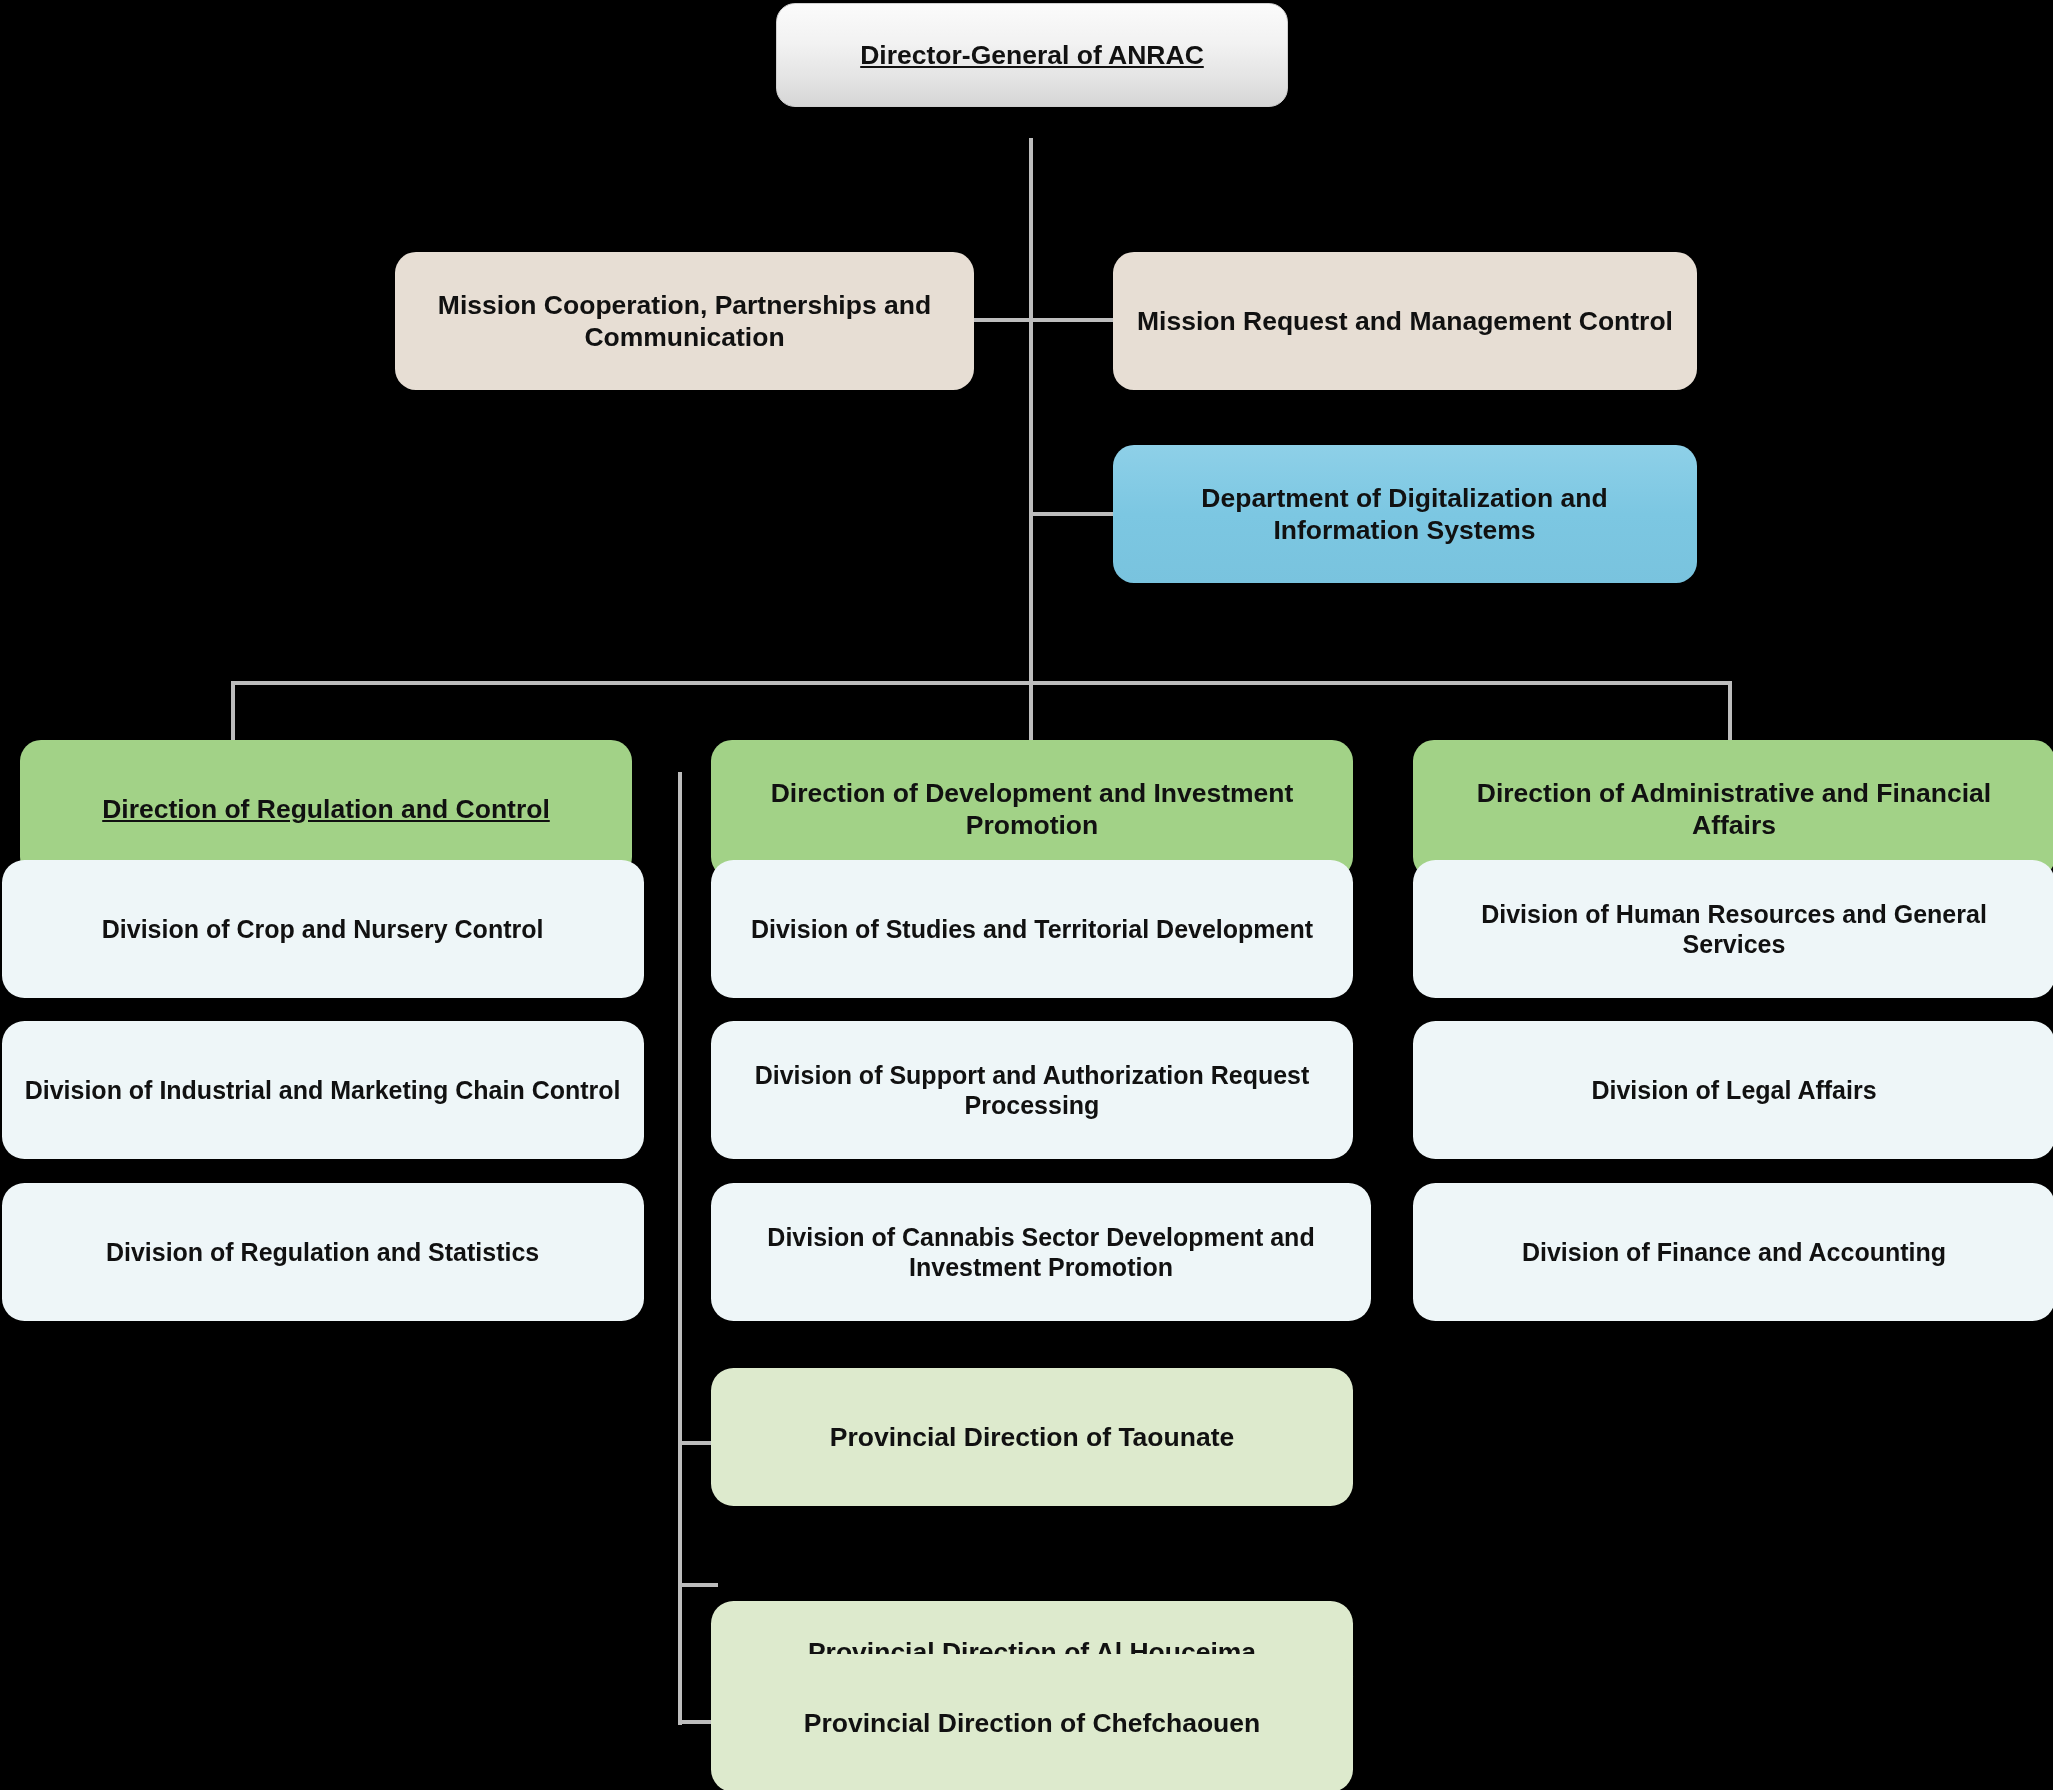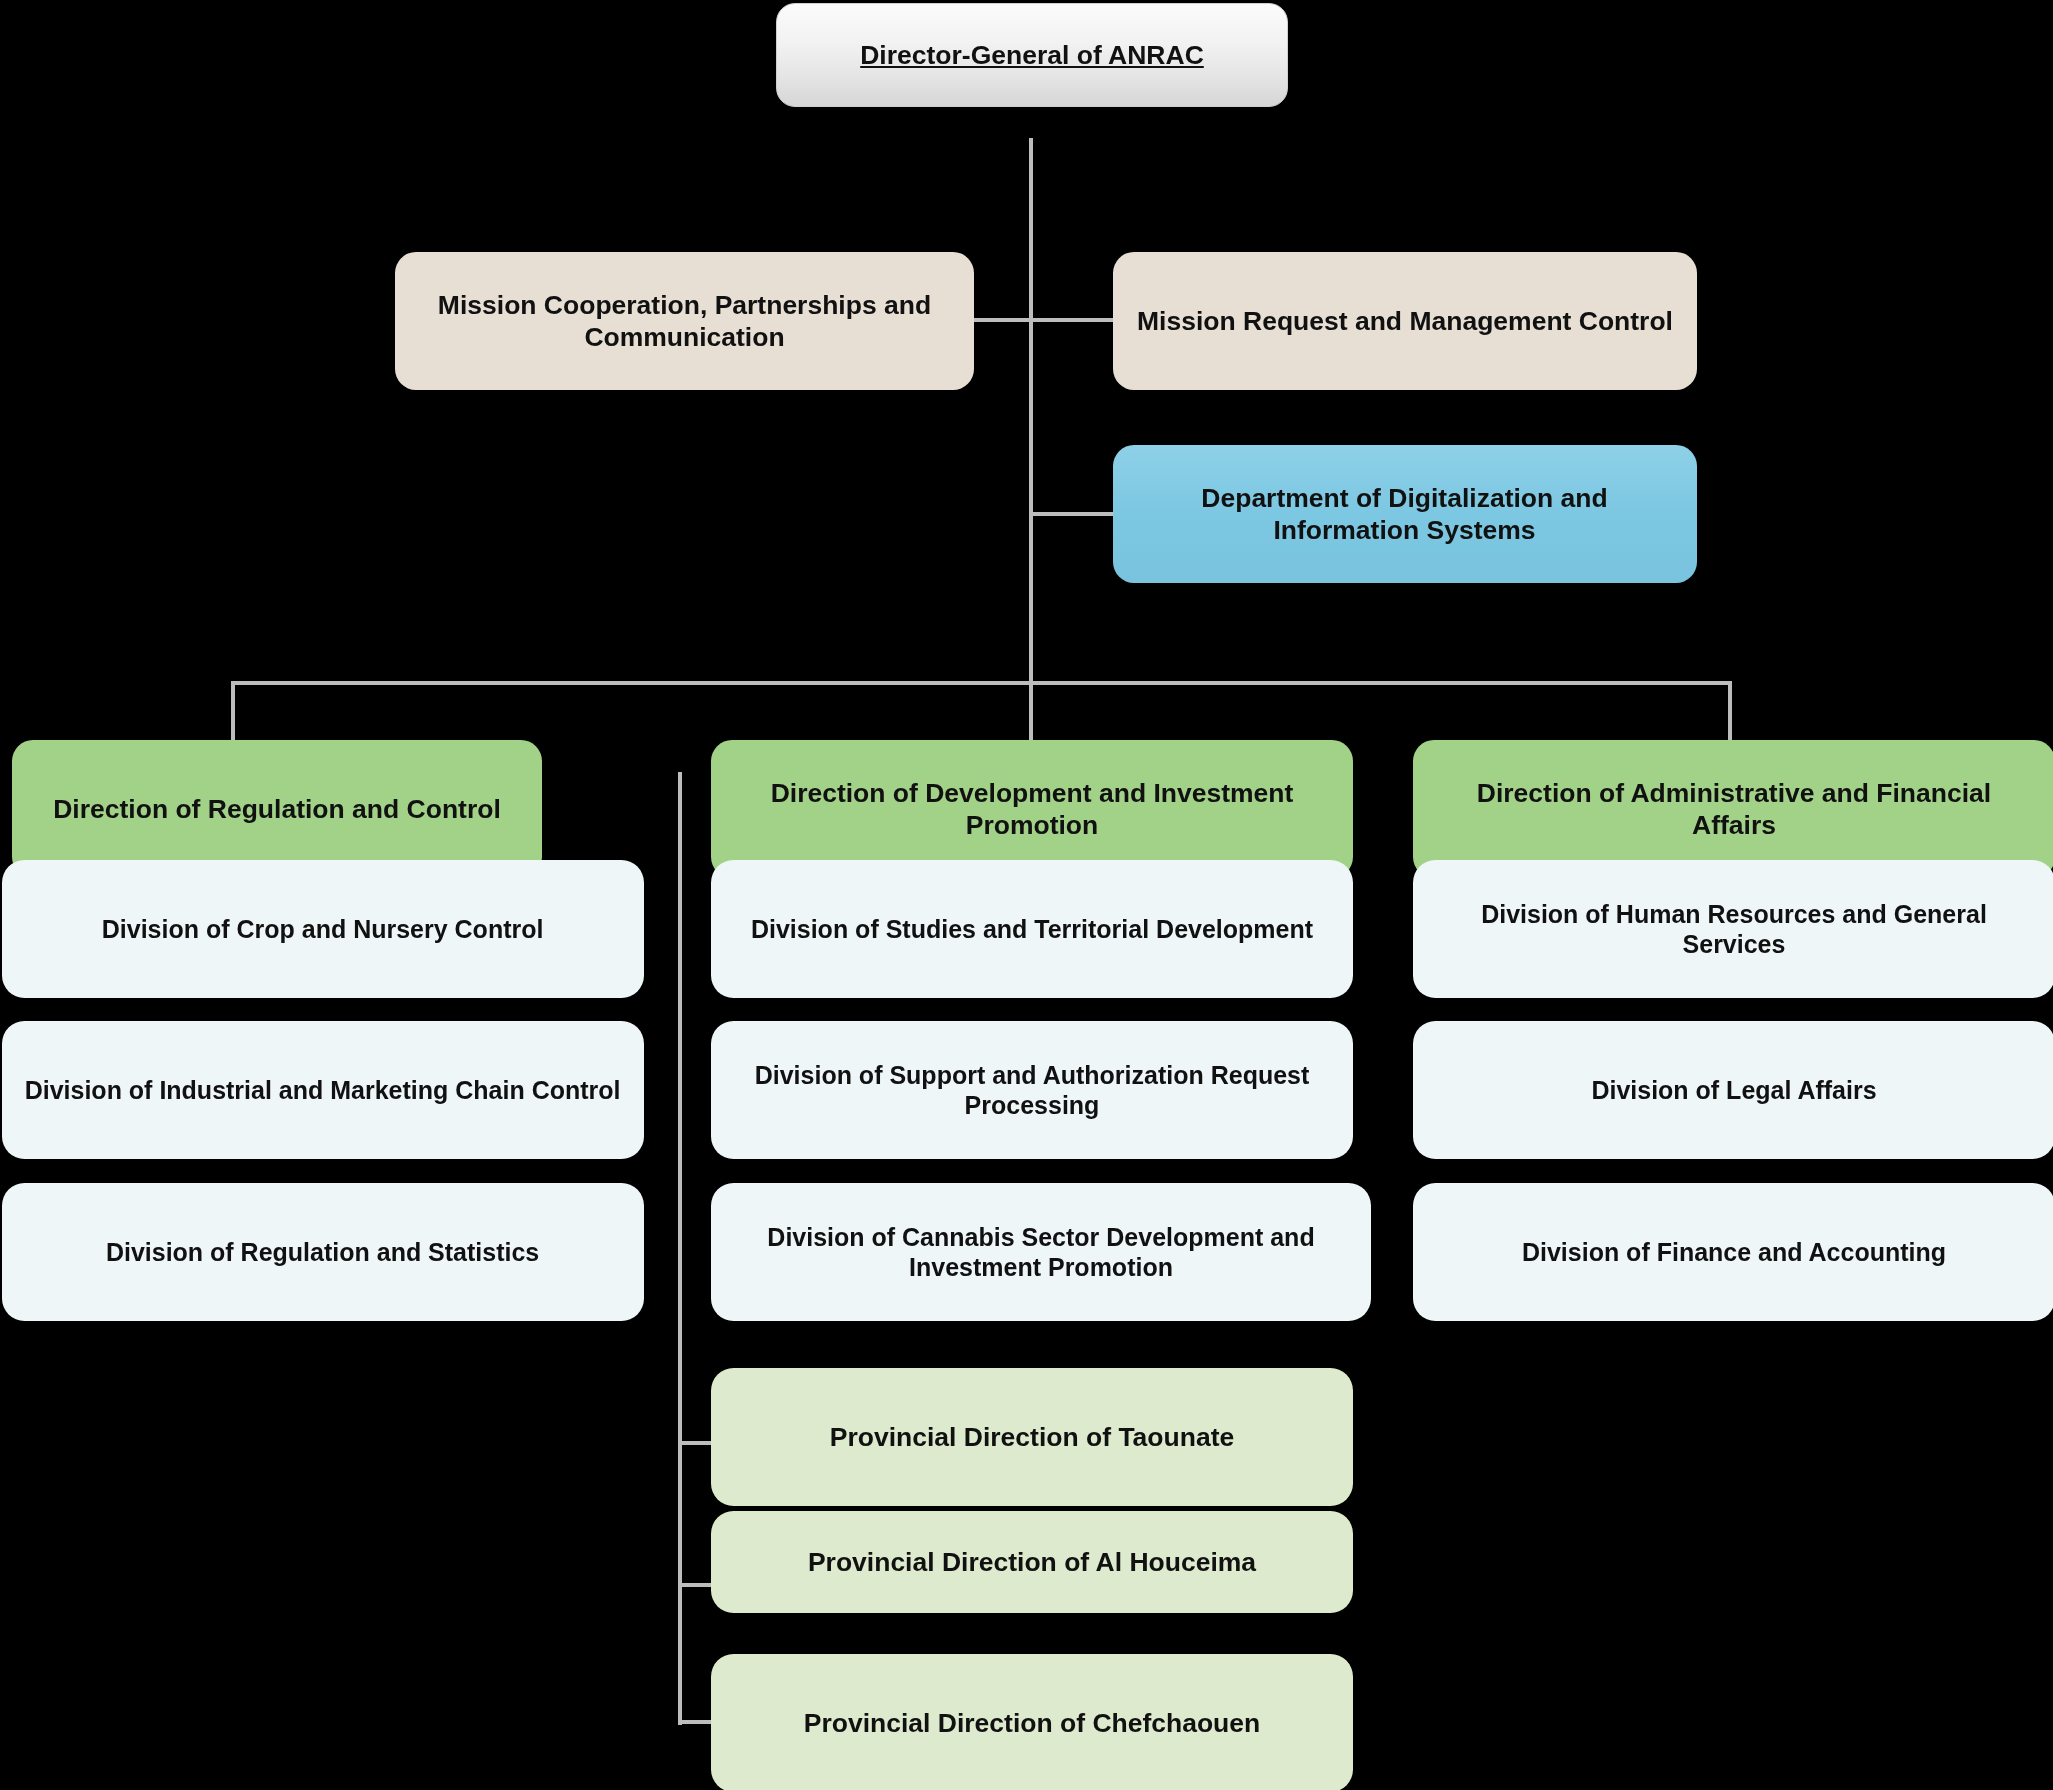"Direction of Regulation and Control" div.node { left: 12px -> 20px; text-decoration: none -> underline; width: 530px -> 612px }
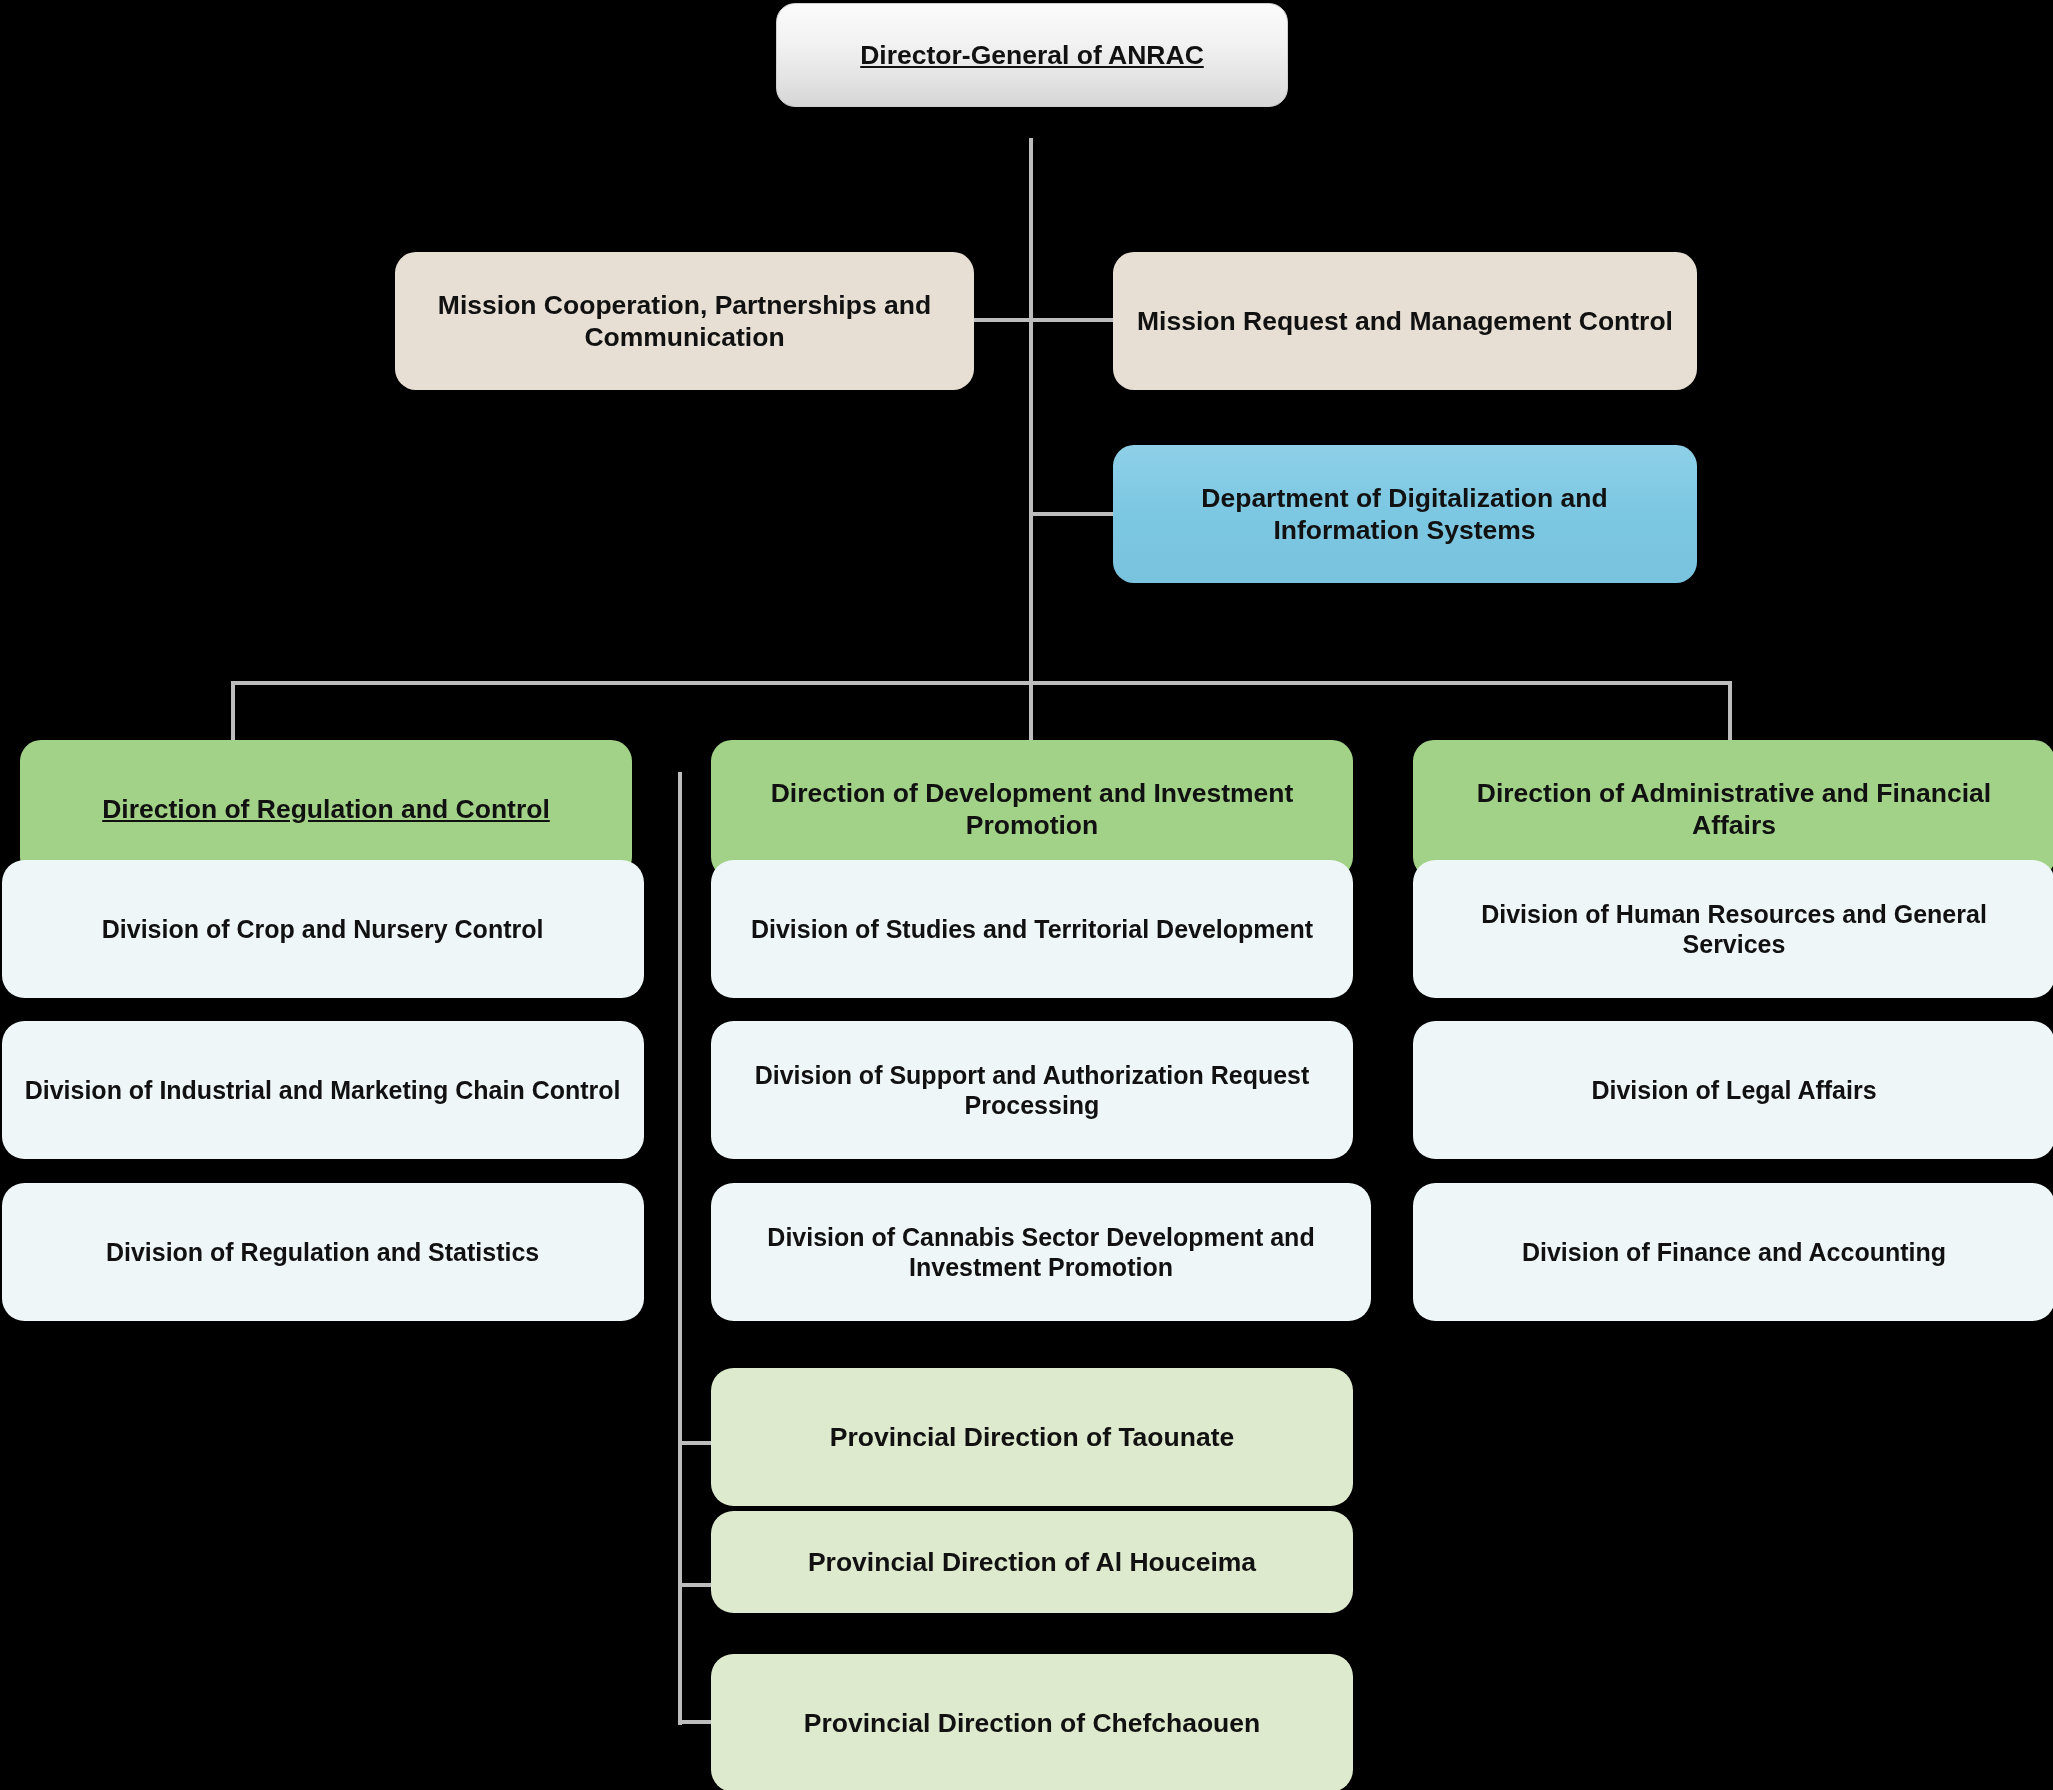"Provincial Direction of Al Houceima" div.node { top: 1511px -> 1601px }
